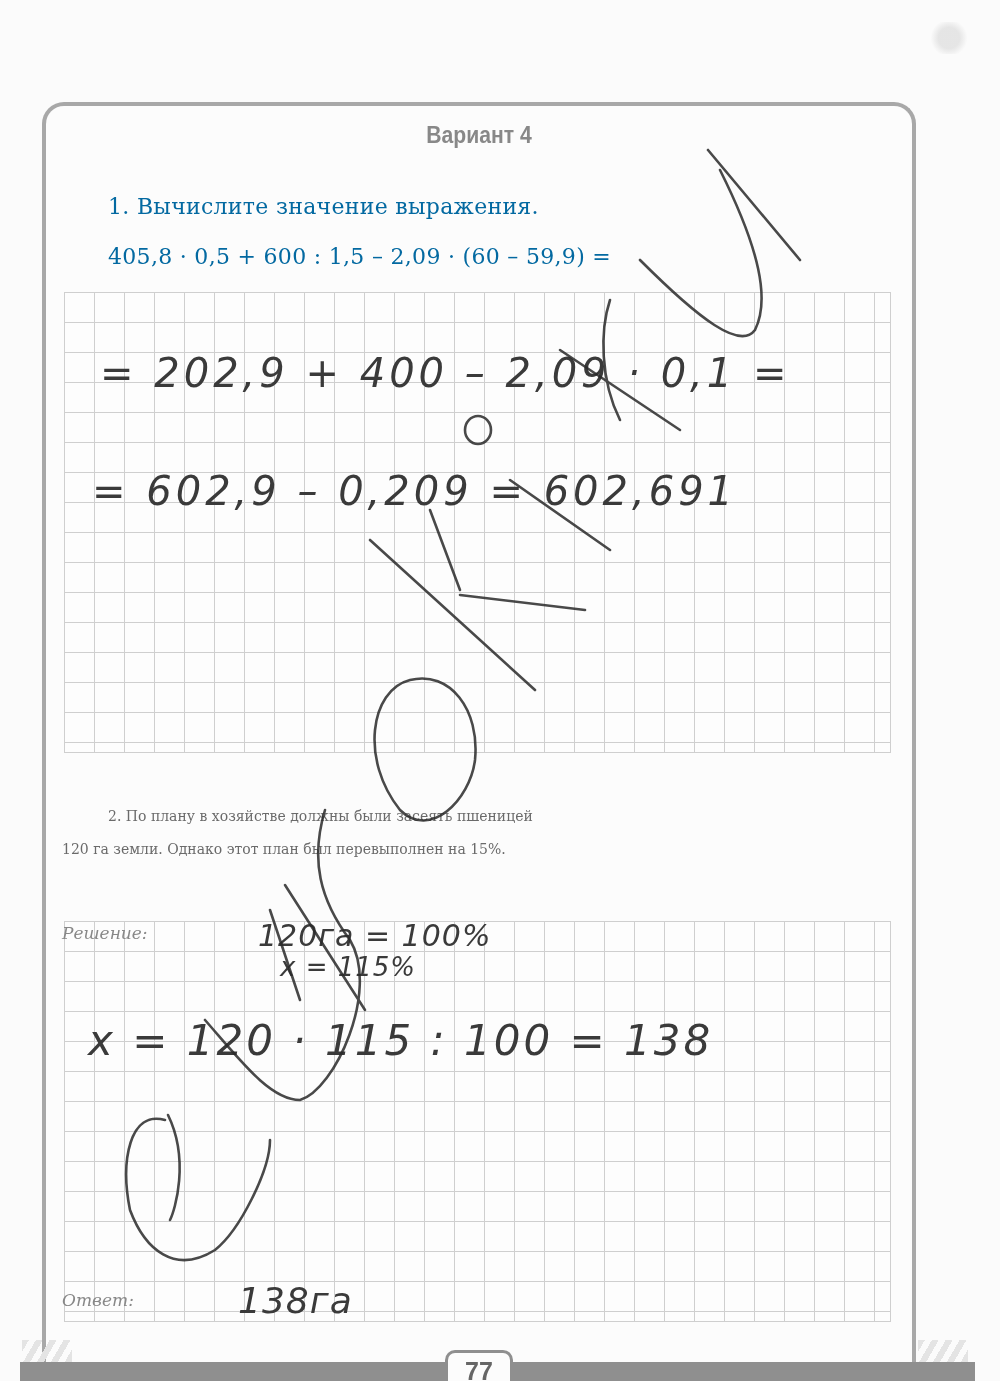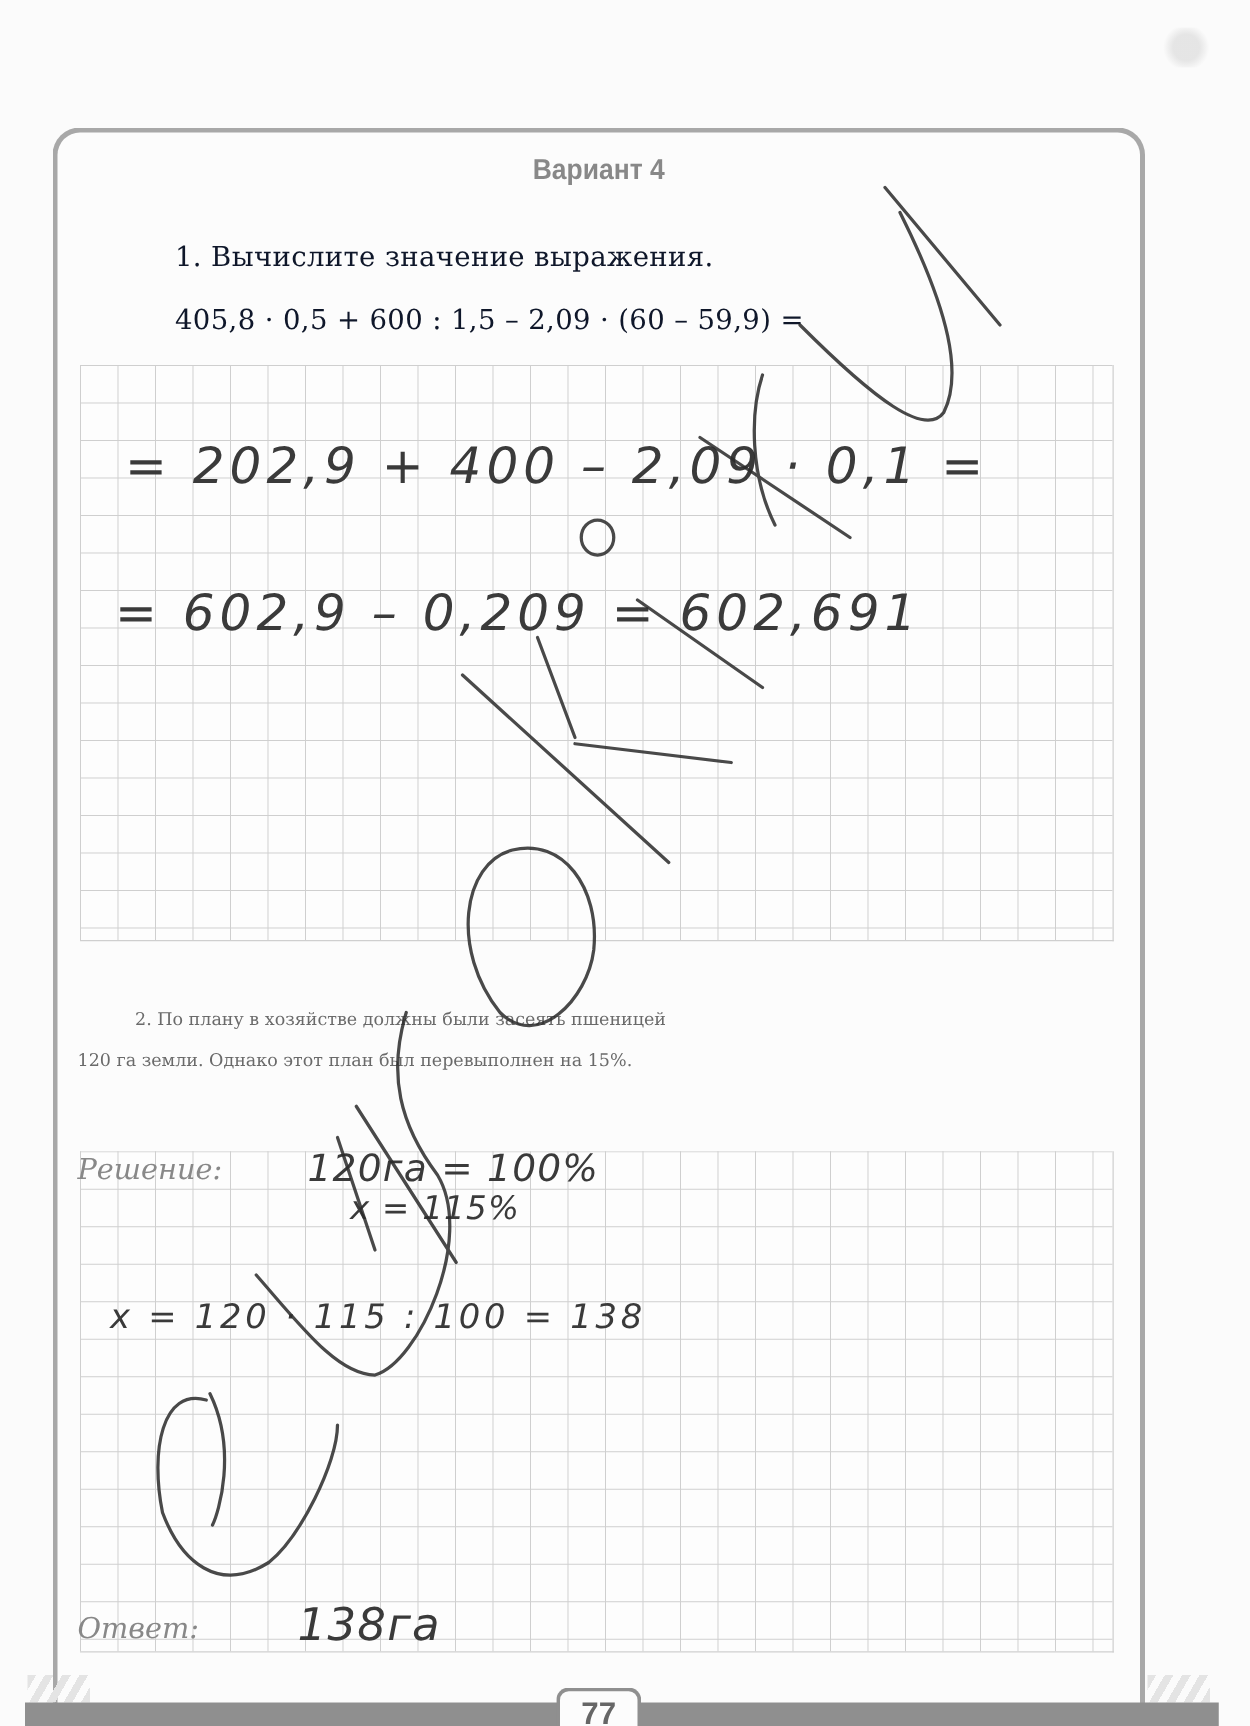"1. Вычислите значение выражения." .task-text { color: #0f172a -> #0369a1; margin-left: 32px -> none }
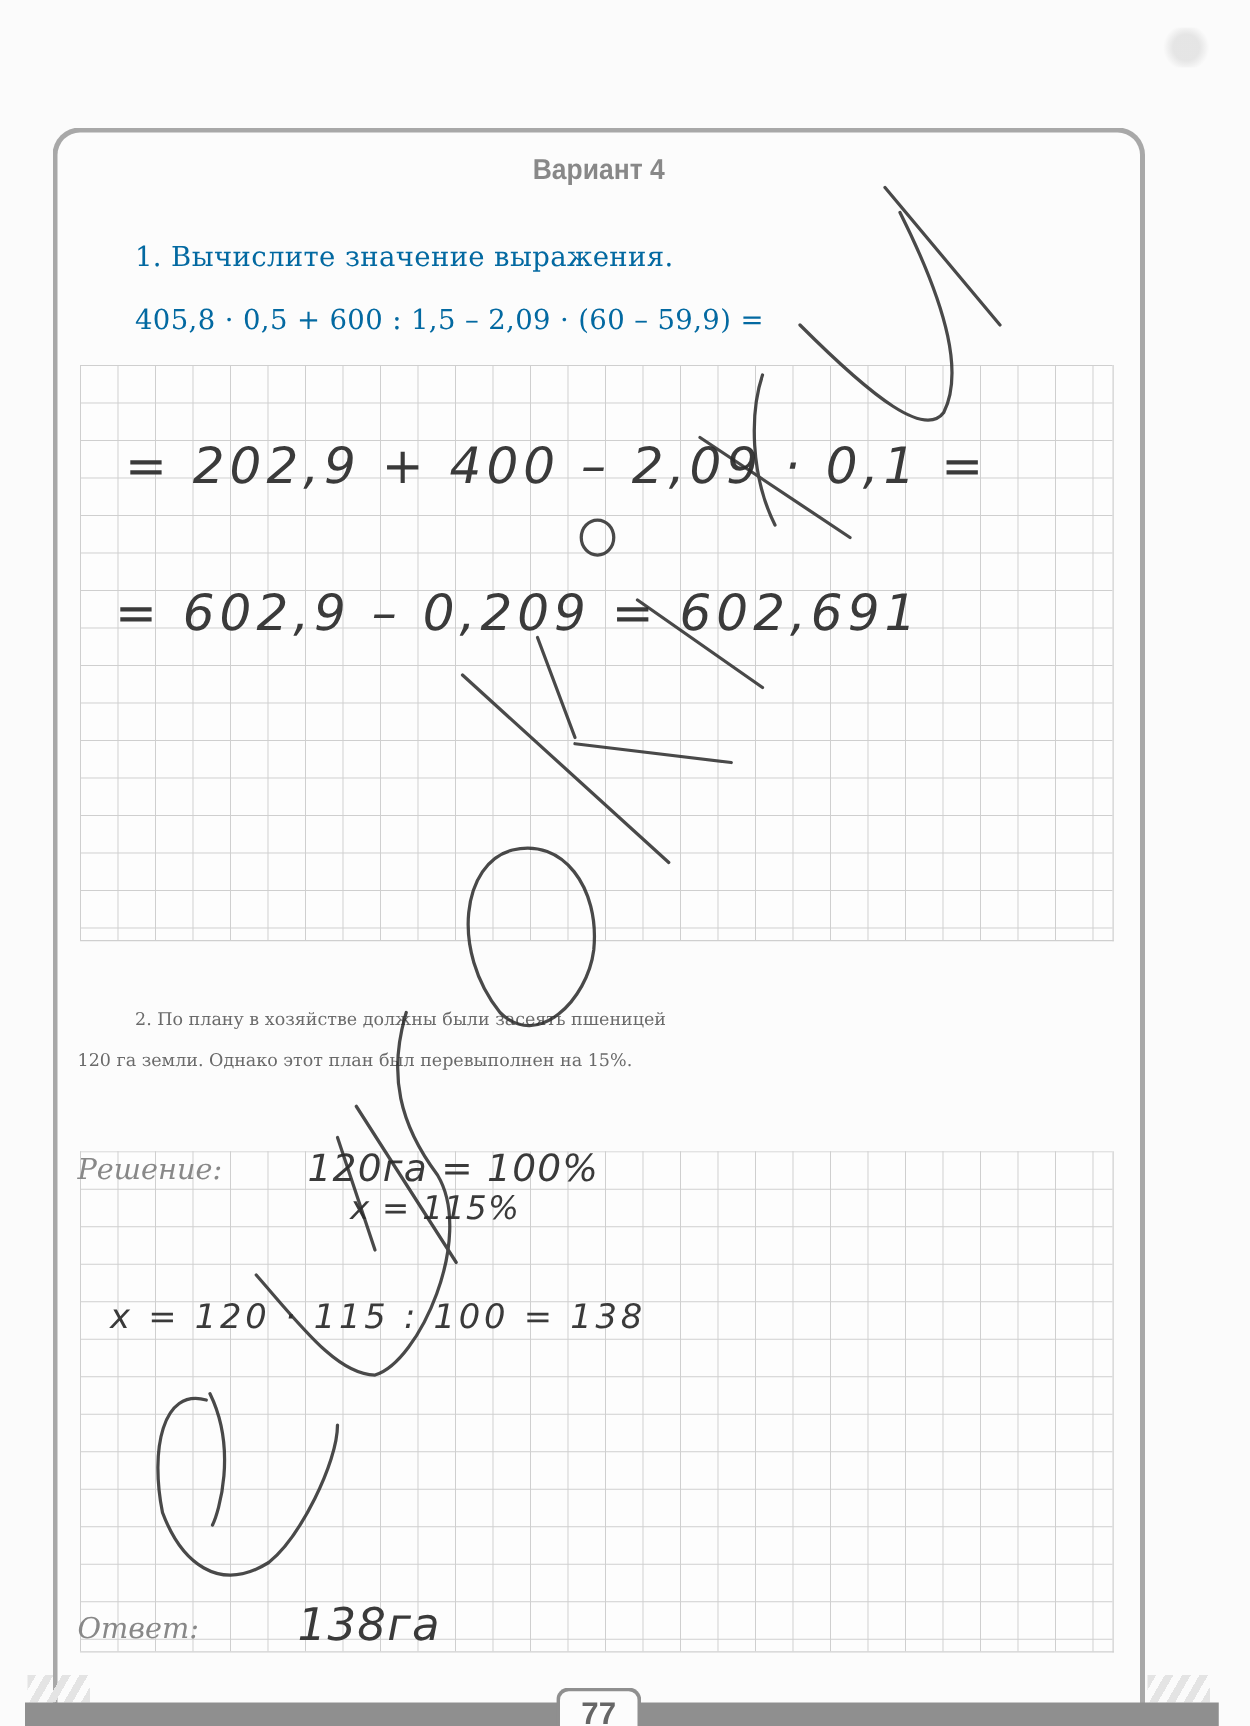"Решение:" .label-italic { font-size: 23px -> 17px }
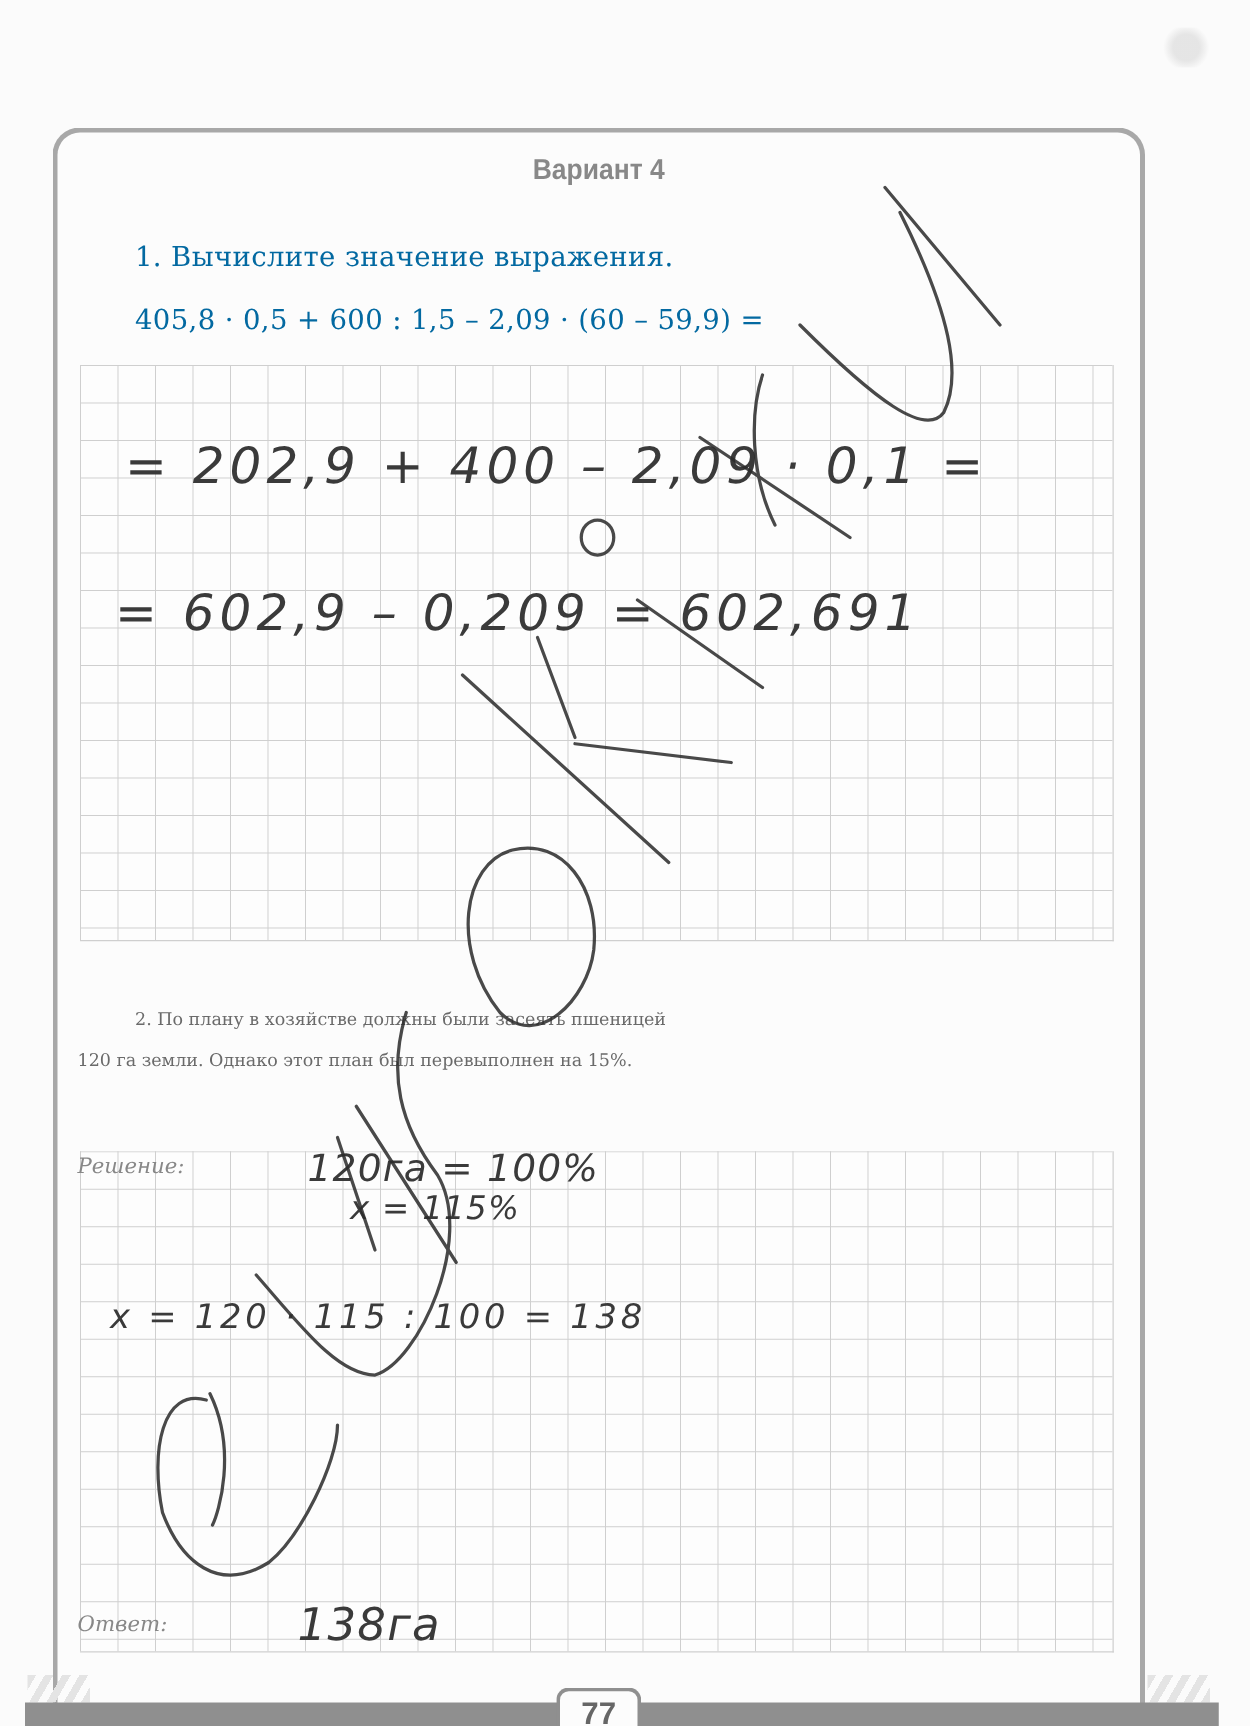"120га = 100%" div.hand { left: 246px -> 258px }
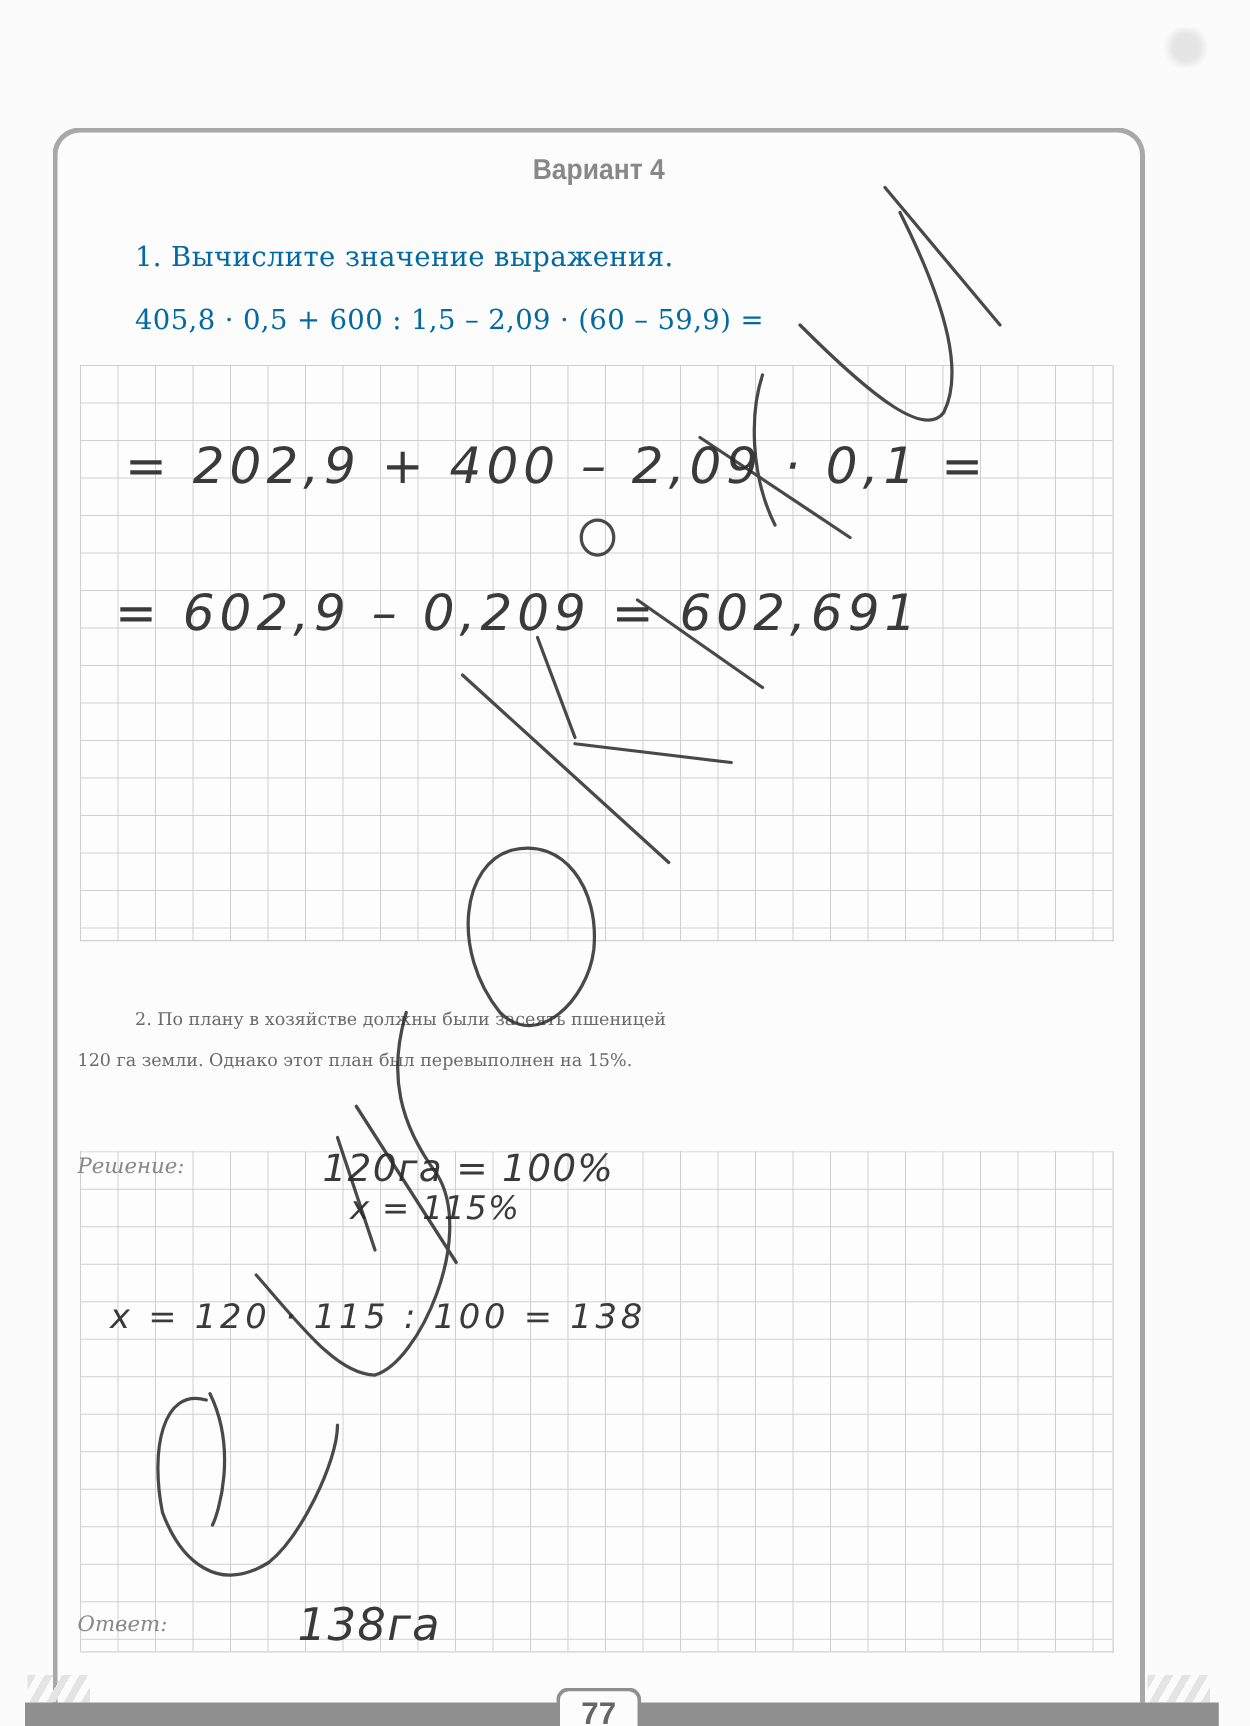"x = 120 · 115" div.hand { font-size: 27px -> 42px; top: 1038px -> 1016px }
